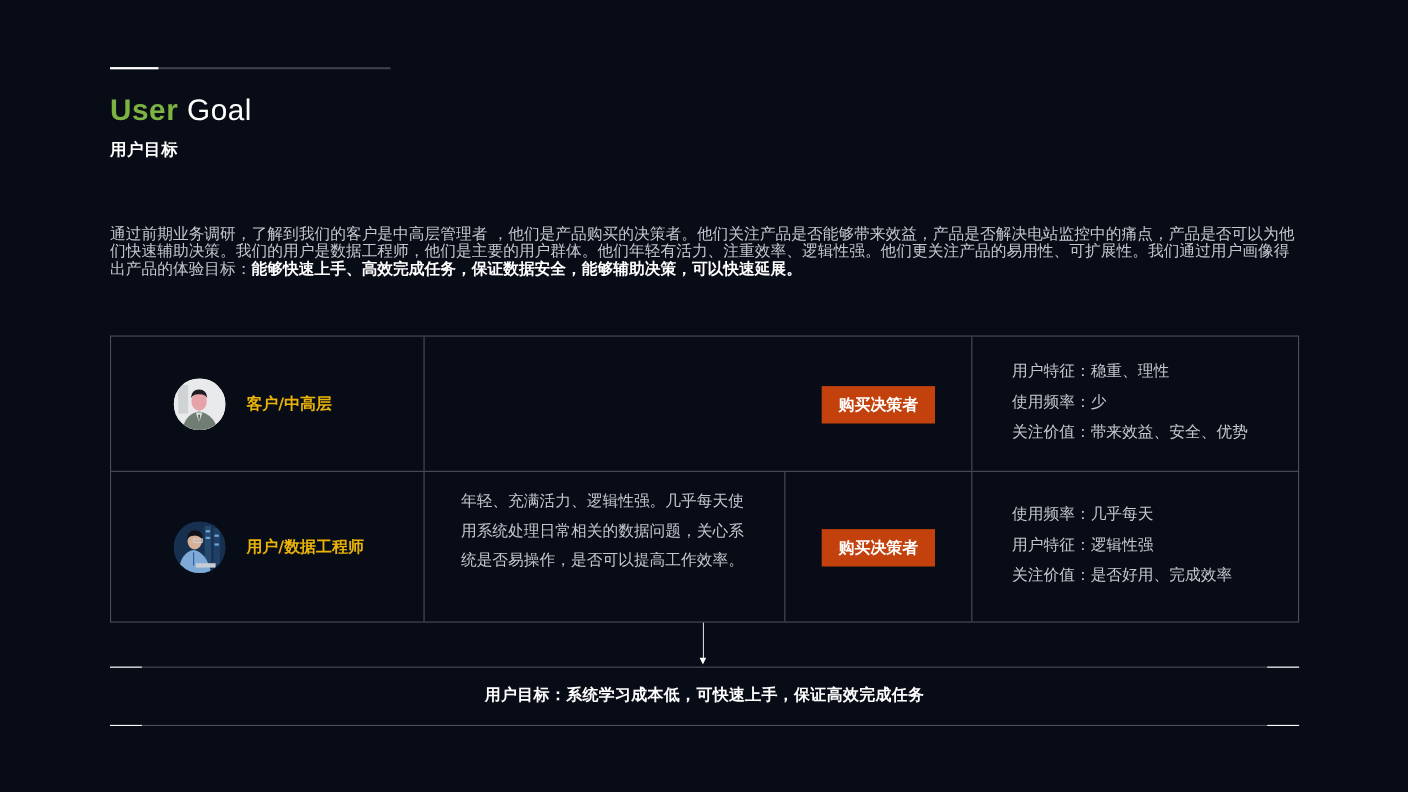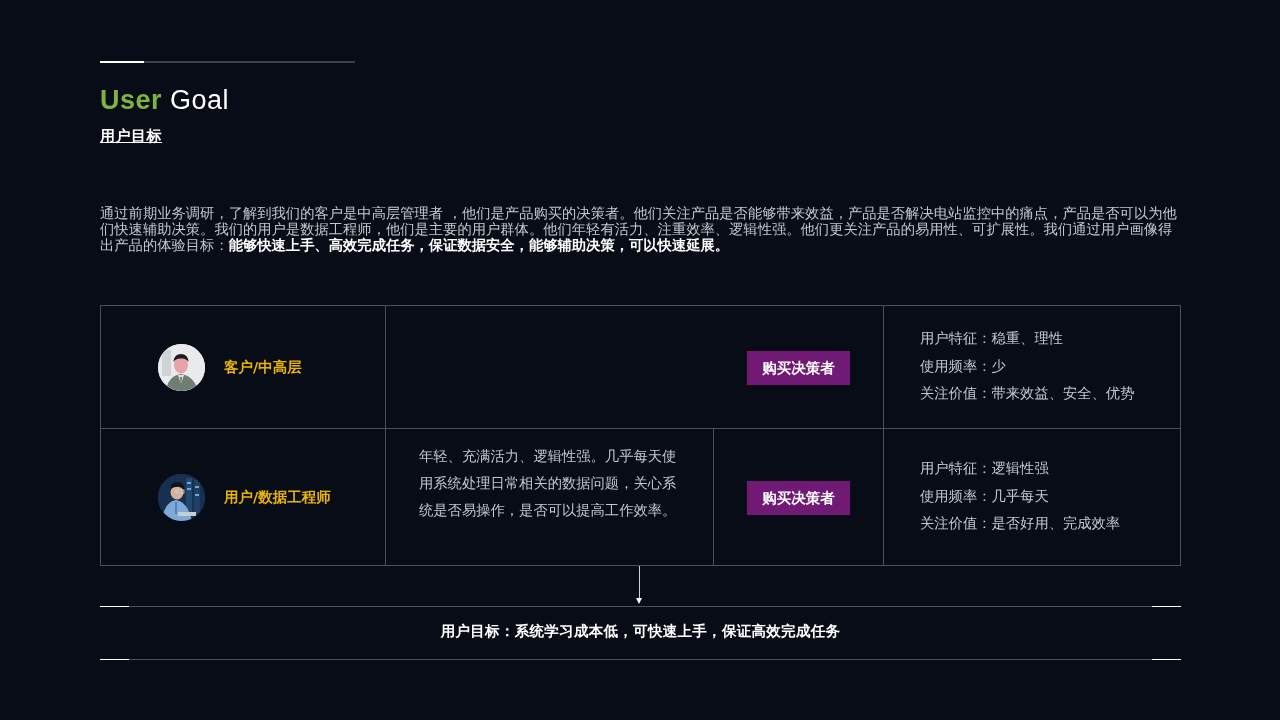"用户目标" .title-cn { text-decoration: underline -> none }
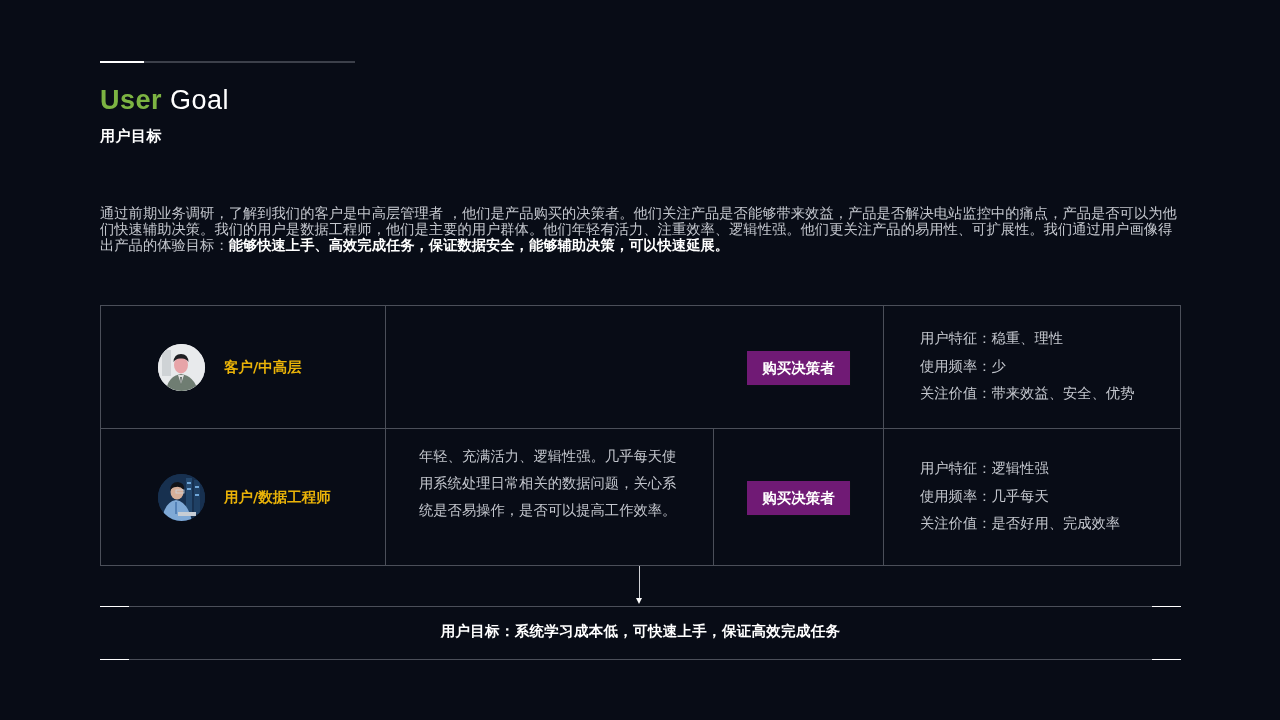"购买决策者" .tag { background: #701a75 -> #c2410c }
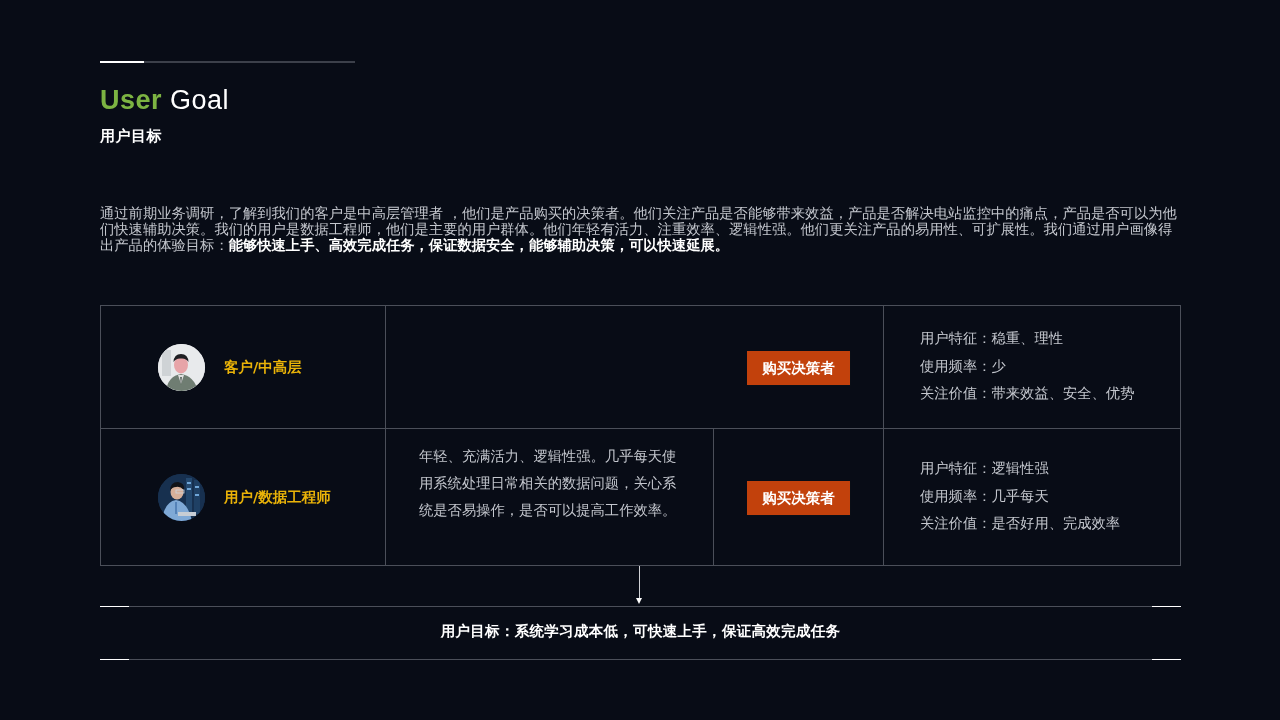"用户特征：逻辑性强" div { order: before "使用频率：几乎每天" -> after "使用频率：几乎每天" }
